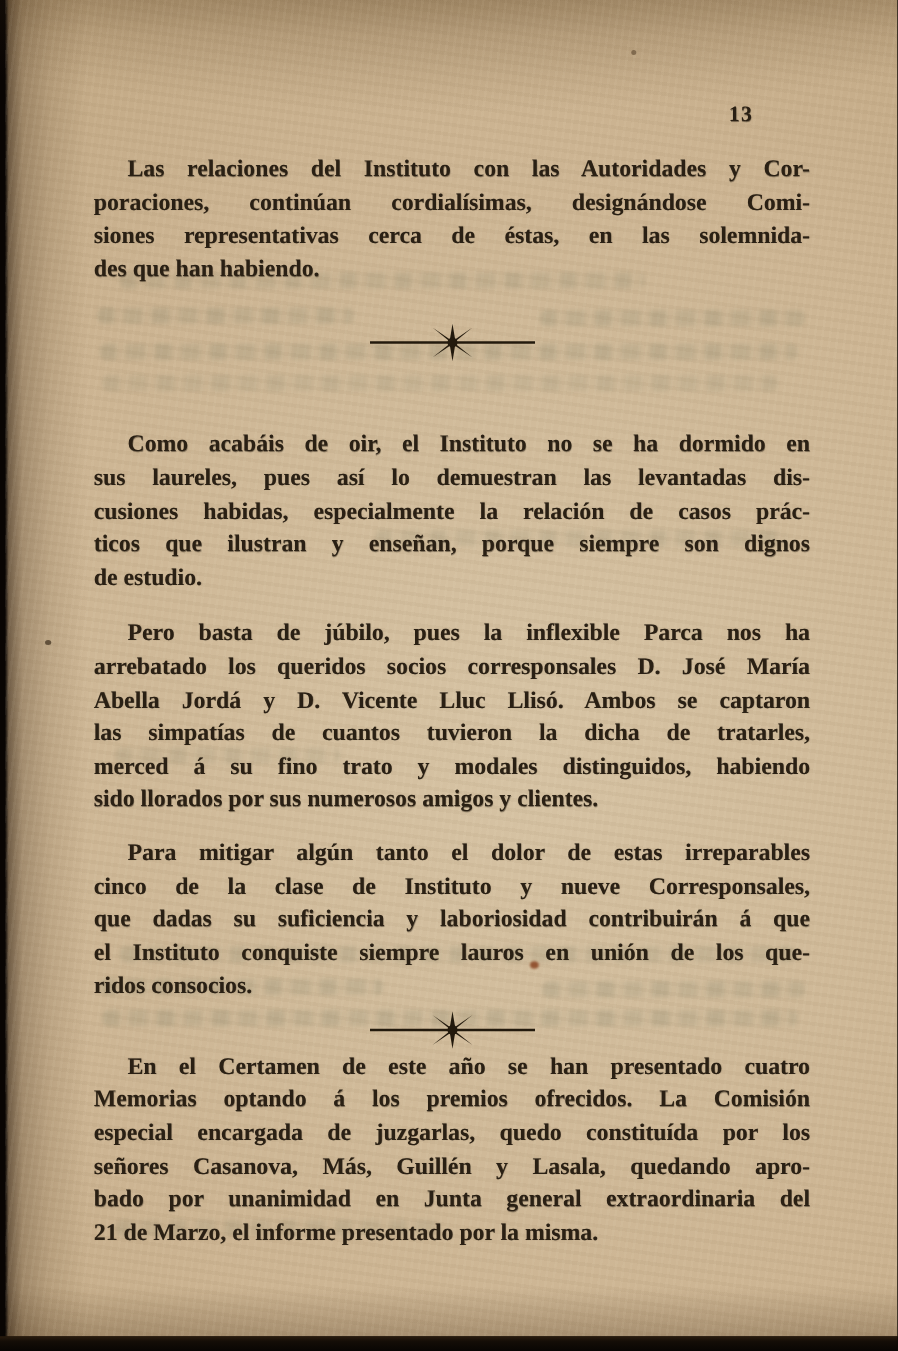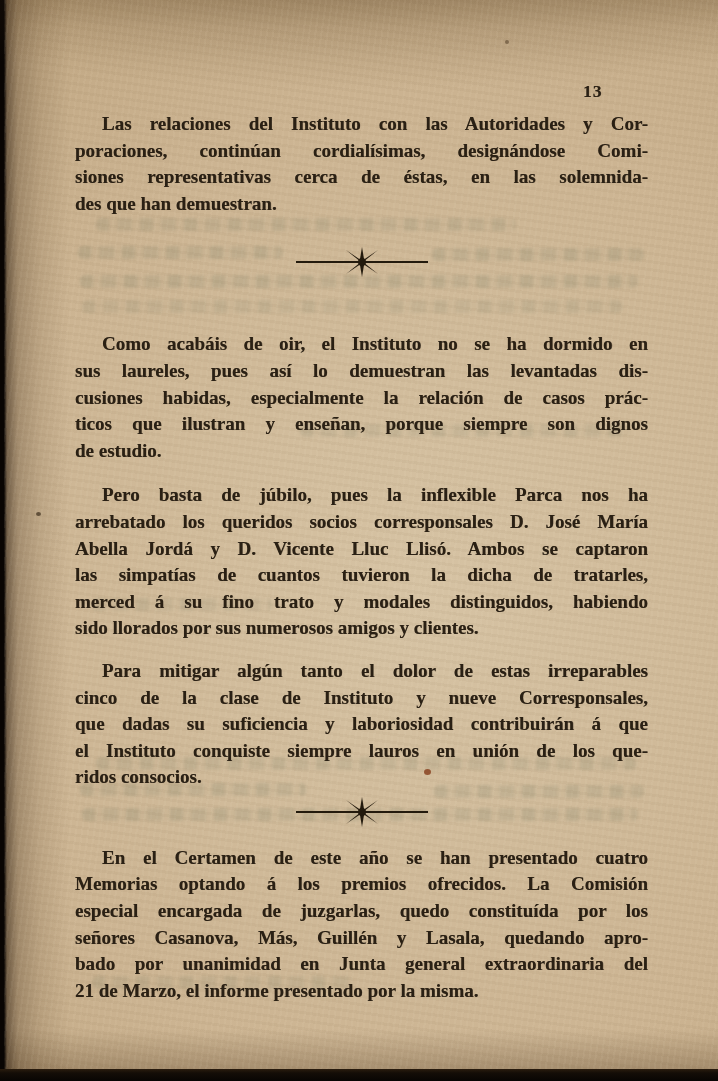"Las relaciones del Instituto con" .text-block { top: 0 -> 12px }
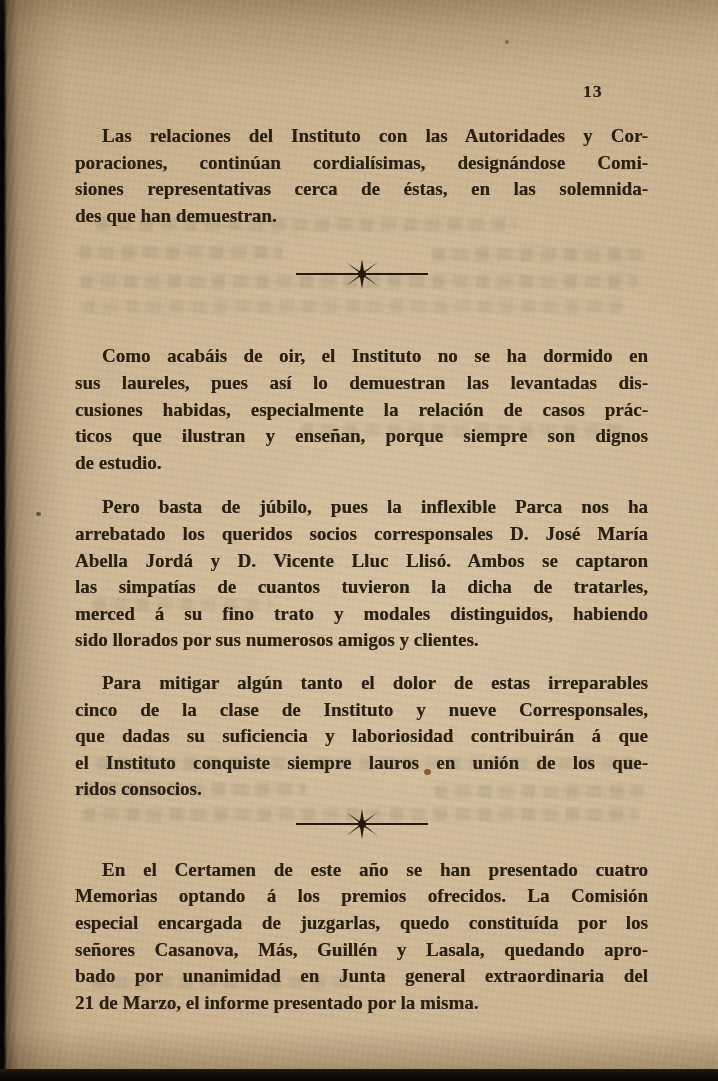"des que han demuestran." div.line { text: demuestran -> habiendo }
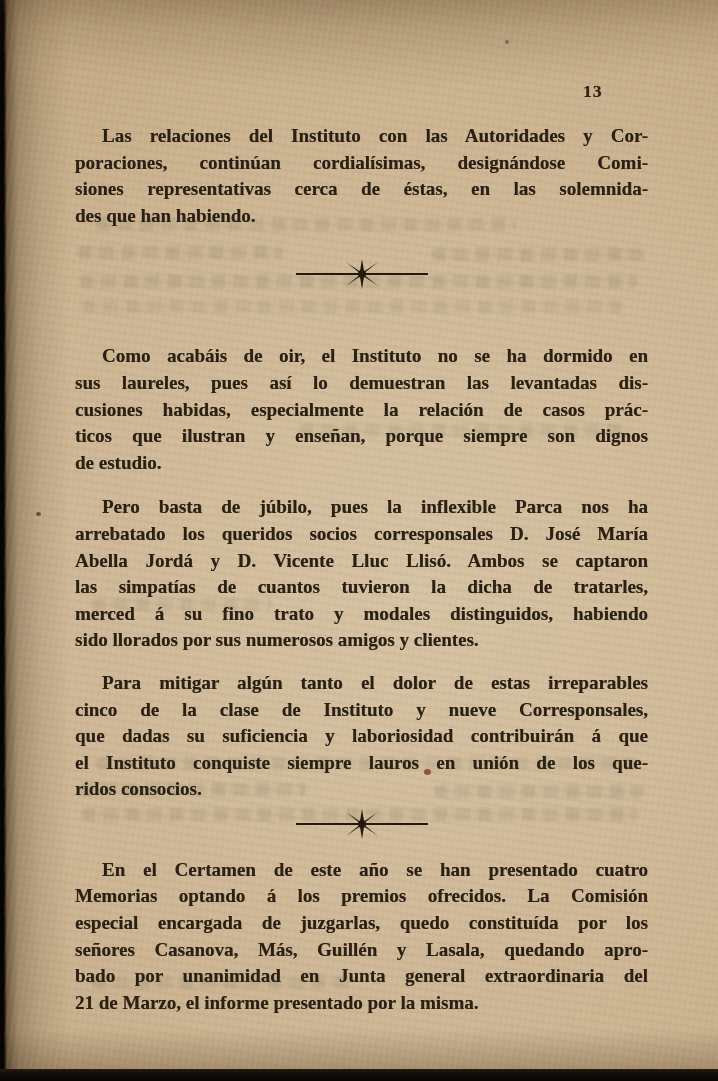"En el Certamen de este" .block-6 { margin-top: 16px -> 0 }
